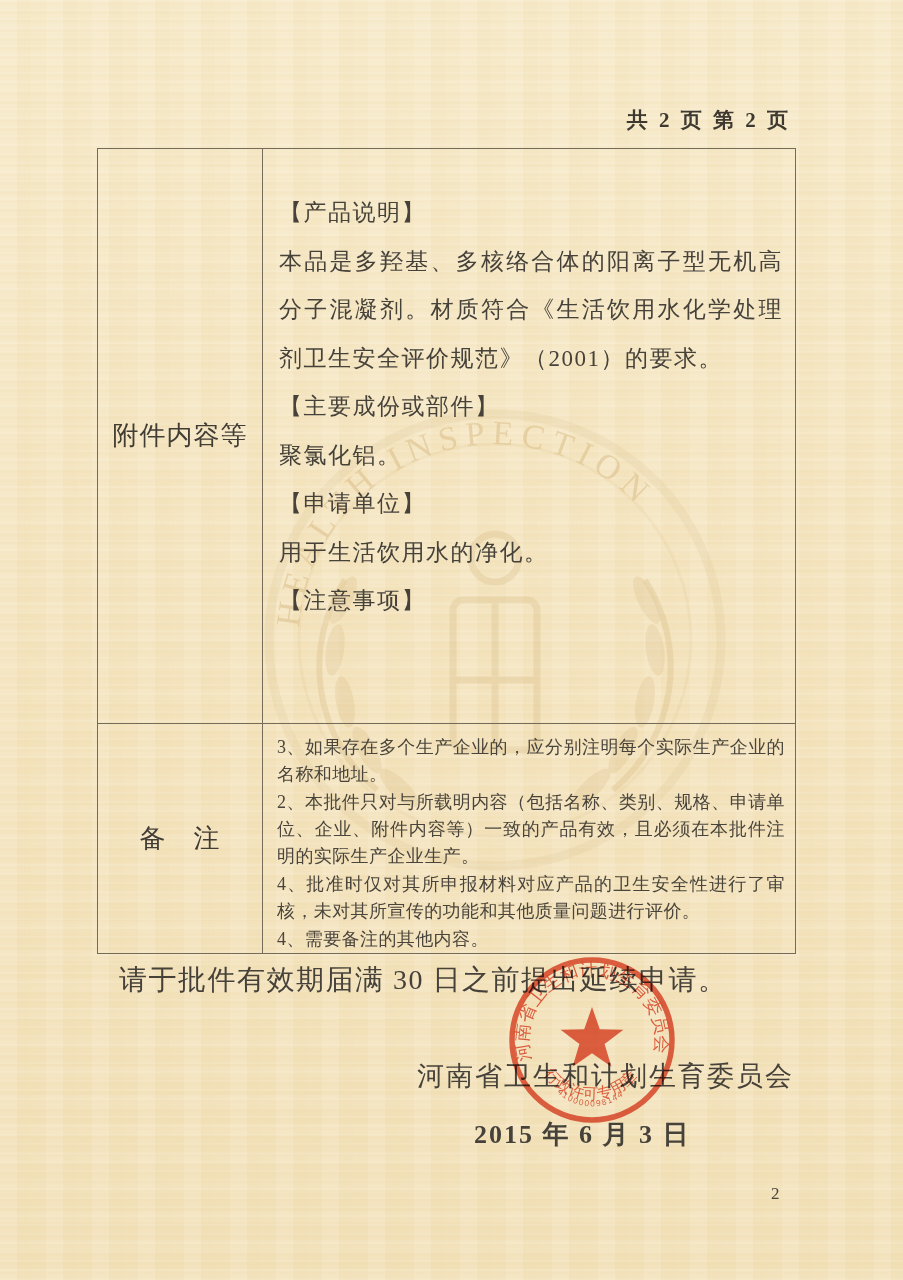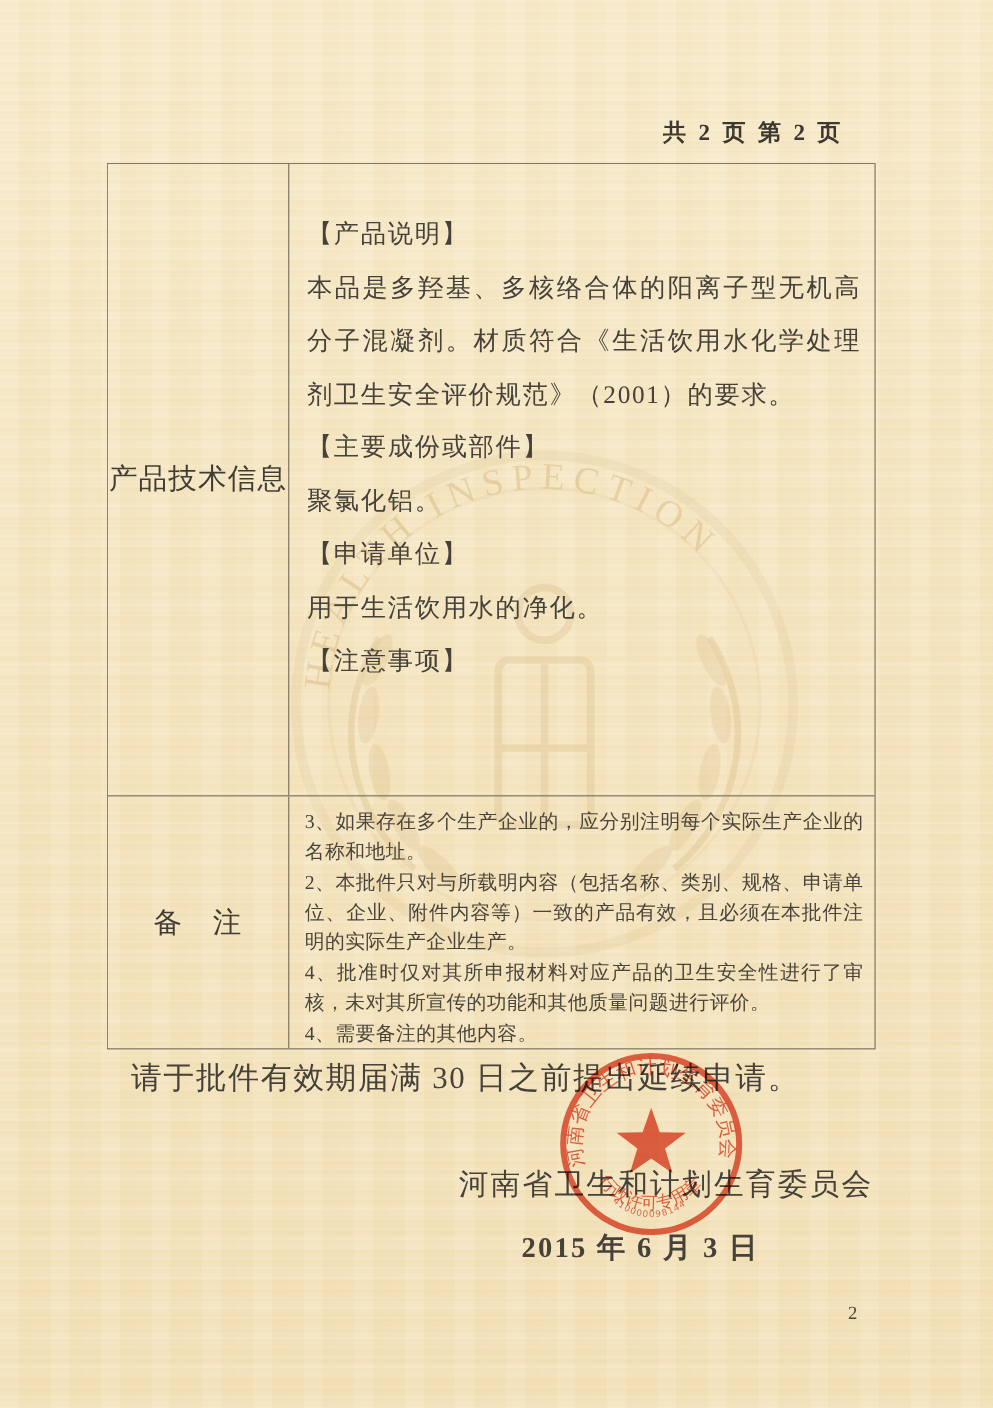"共 2 页 第 2" .page-indicator { right: 136px -> 112px }
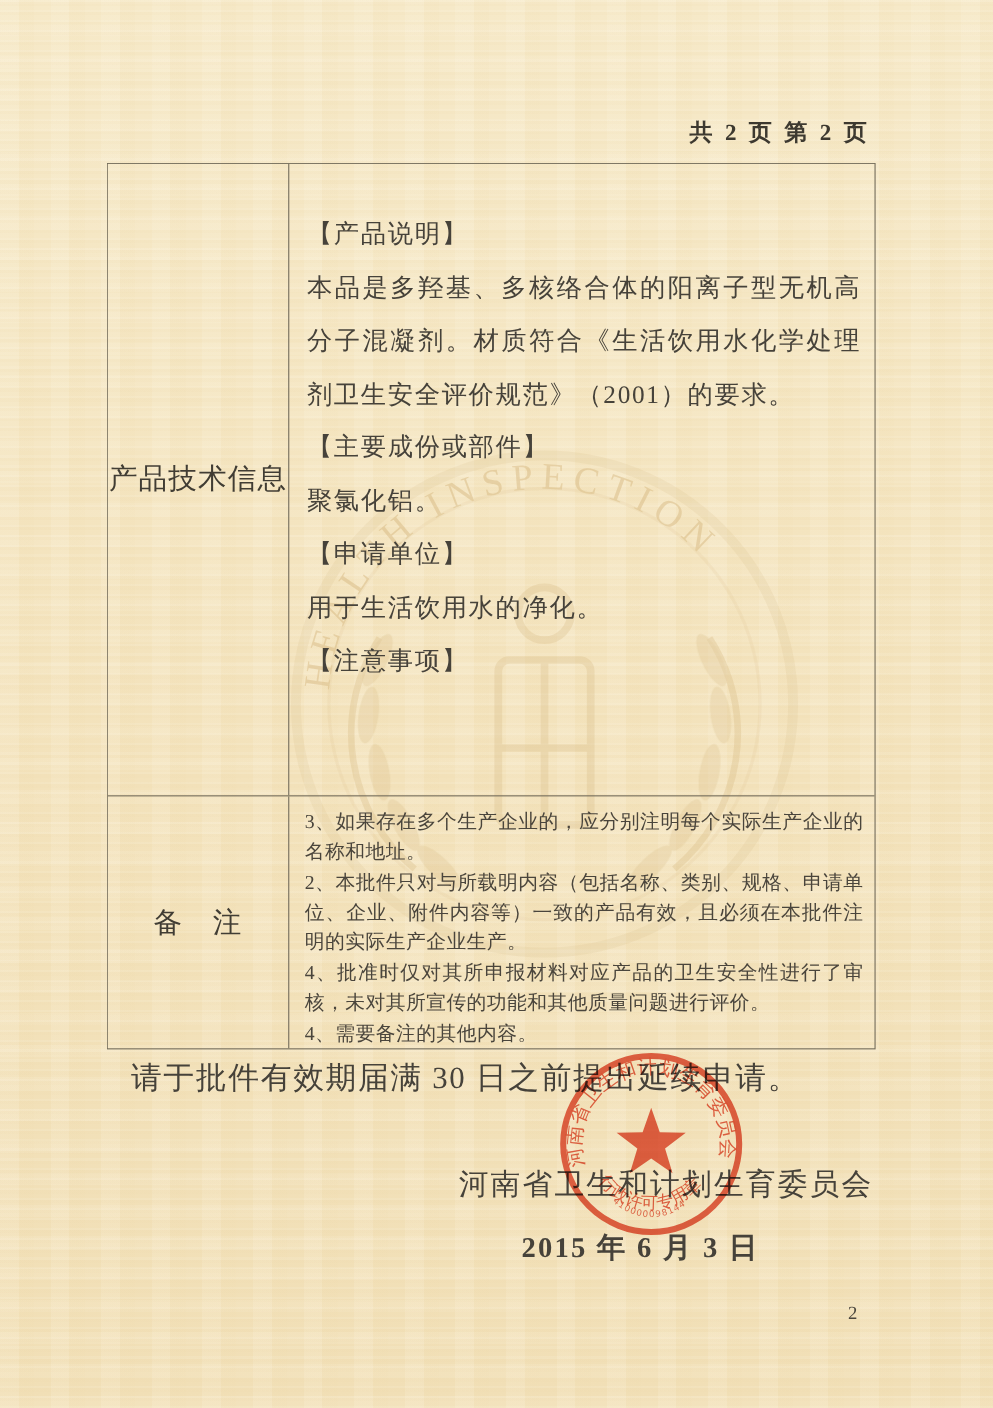"产品技术信息" div.t-label { text: 产品技术信息 -> 附件内容等 }
